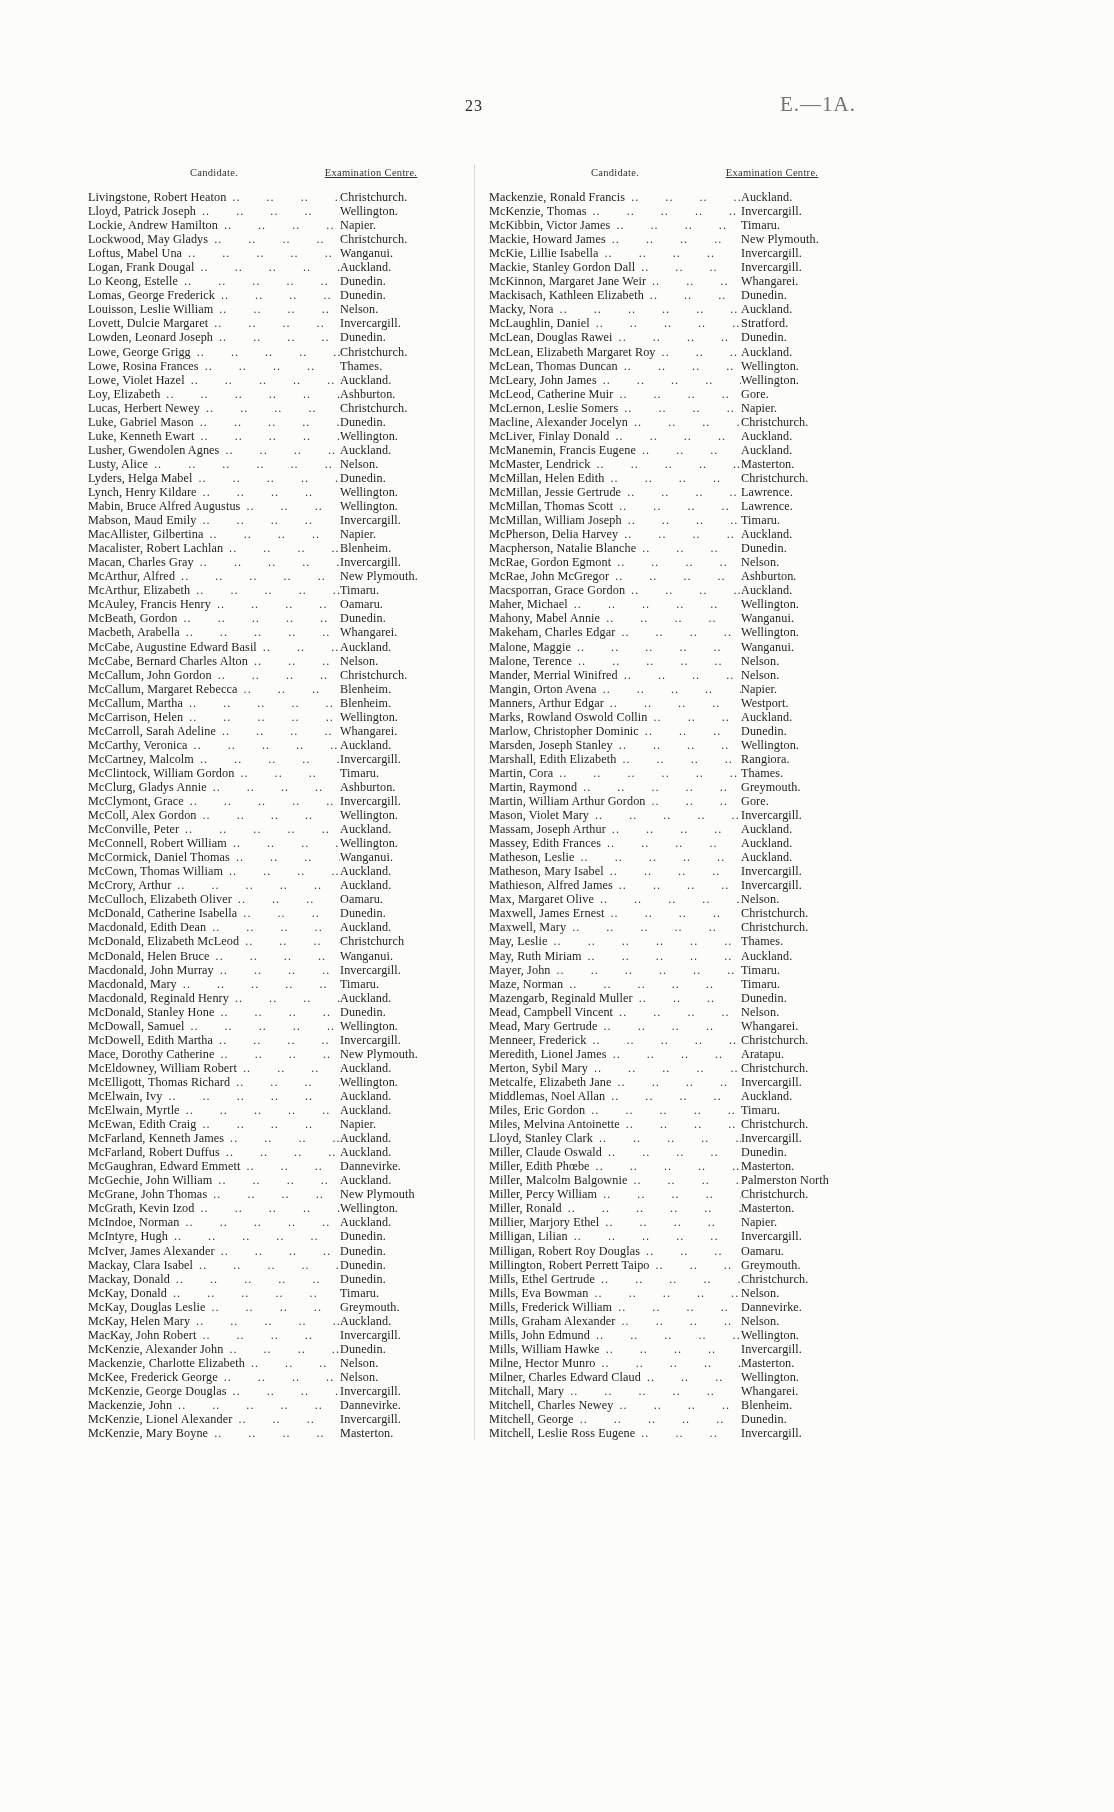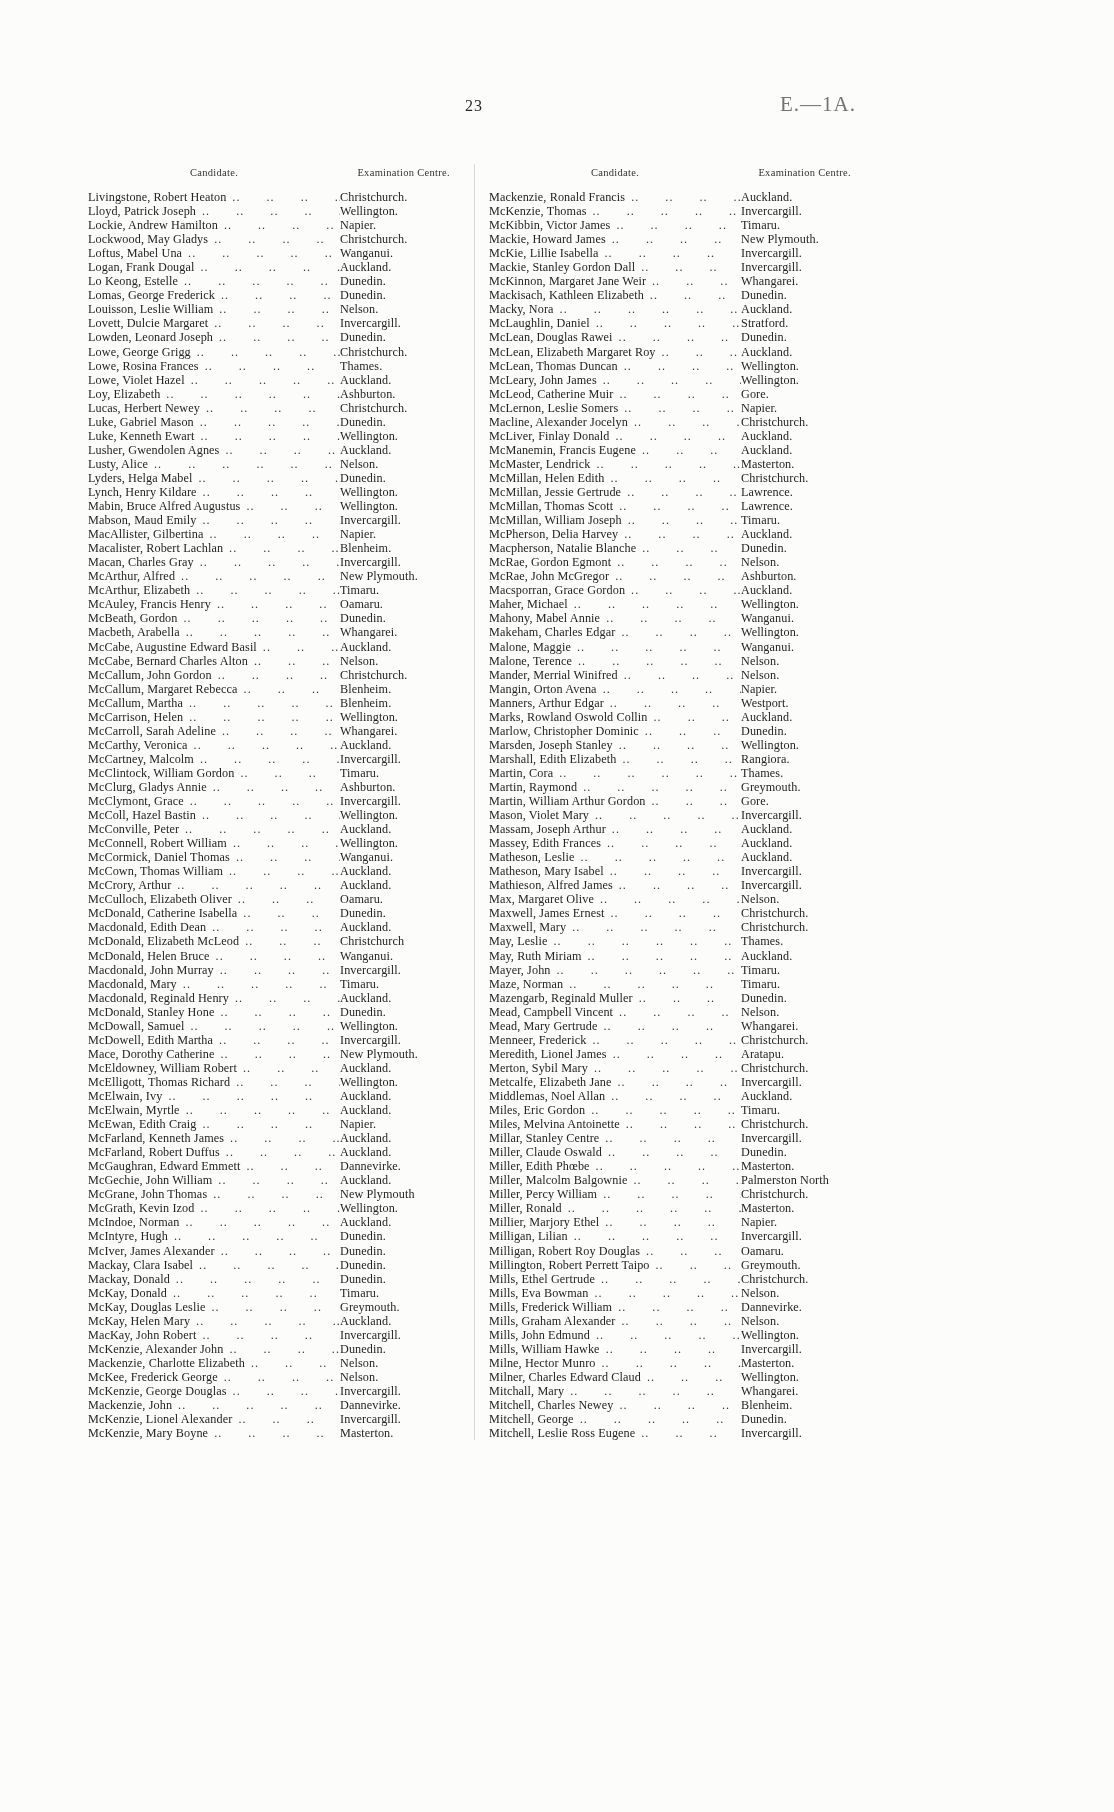"Examination Centre." .h-centre { left: 220px -> 212px; text-align: right -> center; text-decoration: none -> underline }
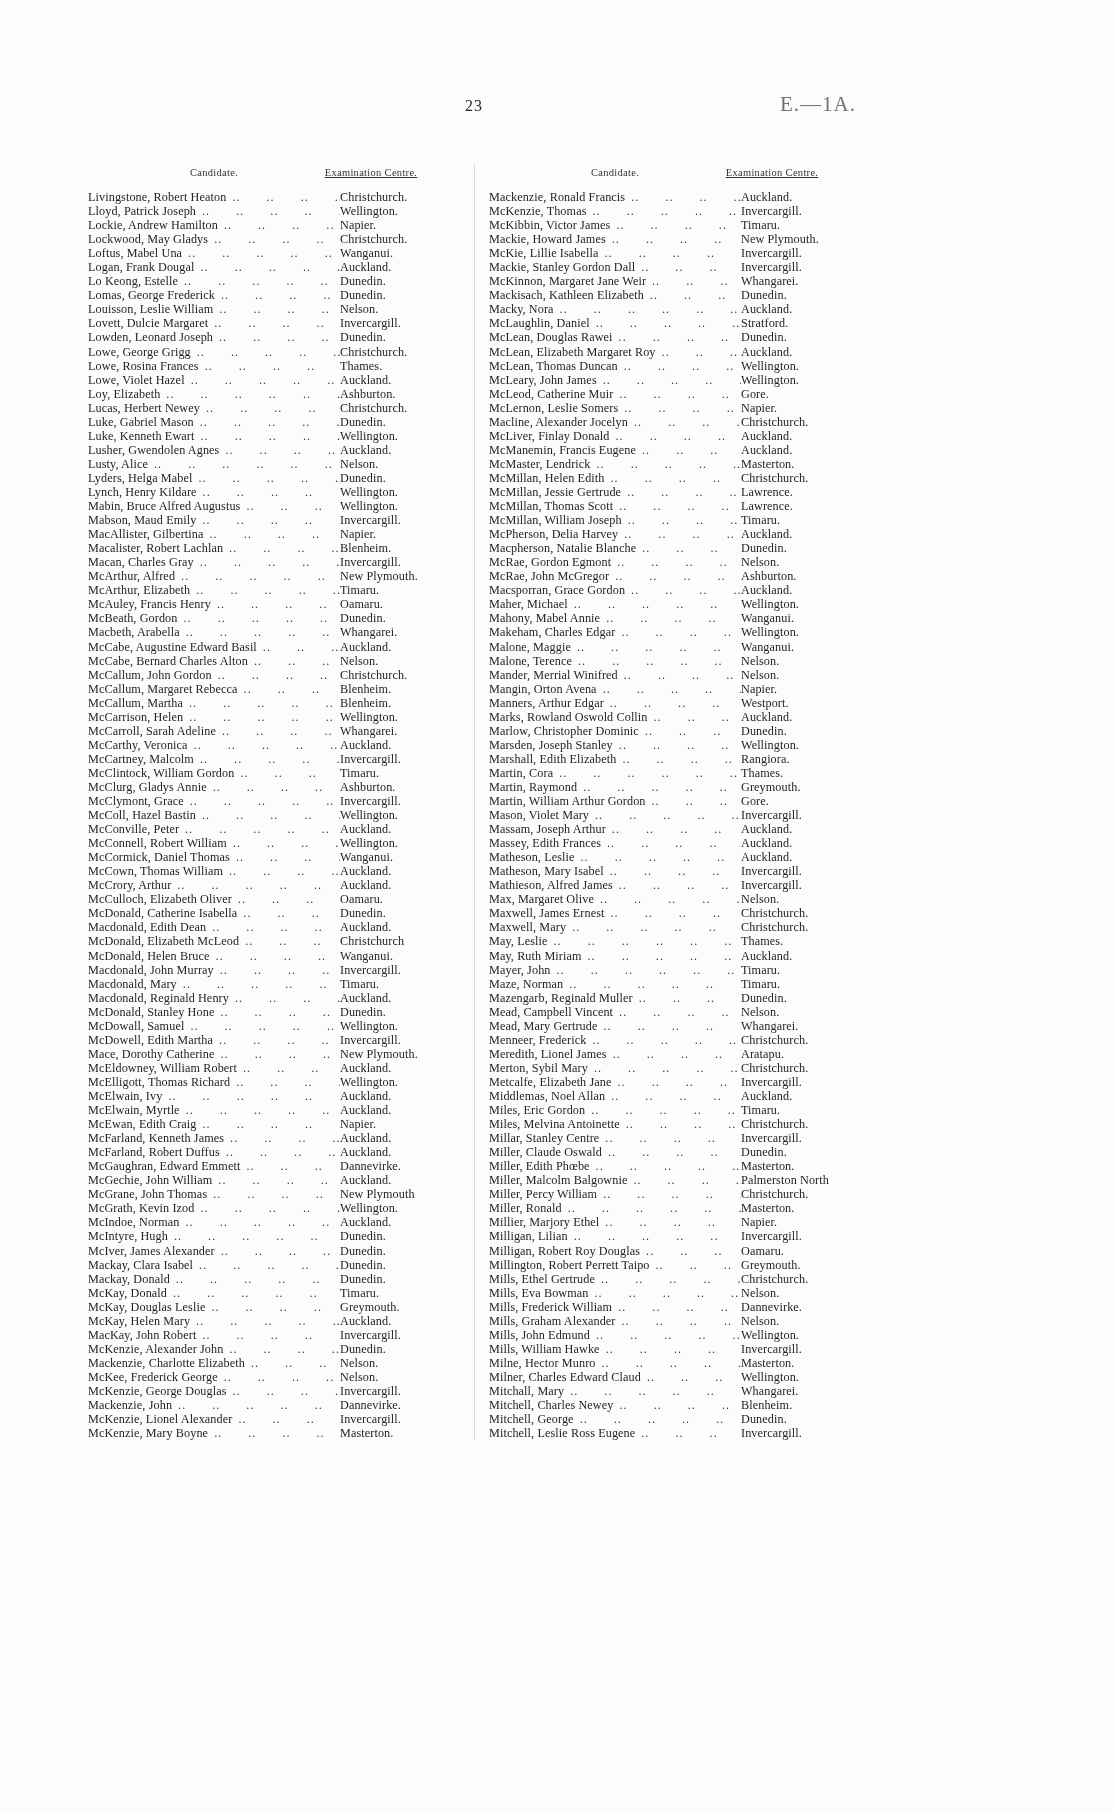"McColl, Hazel Bastin" span.cand { text: Hazel Bastin -> Alex Gordon }
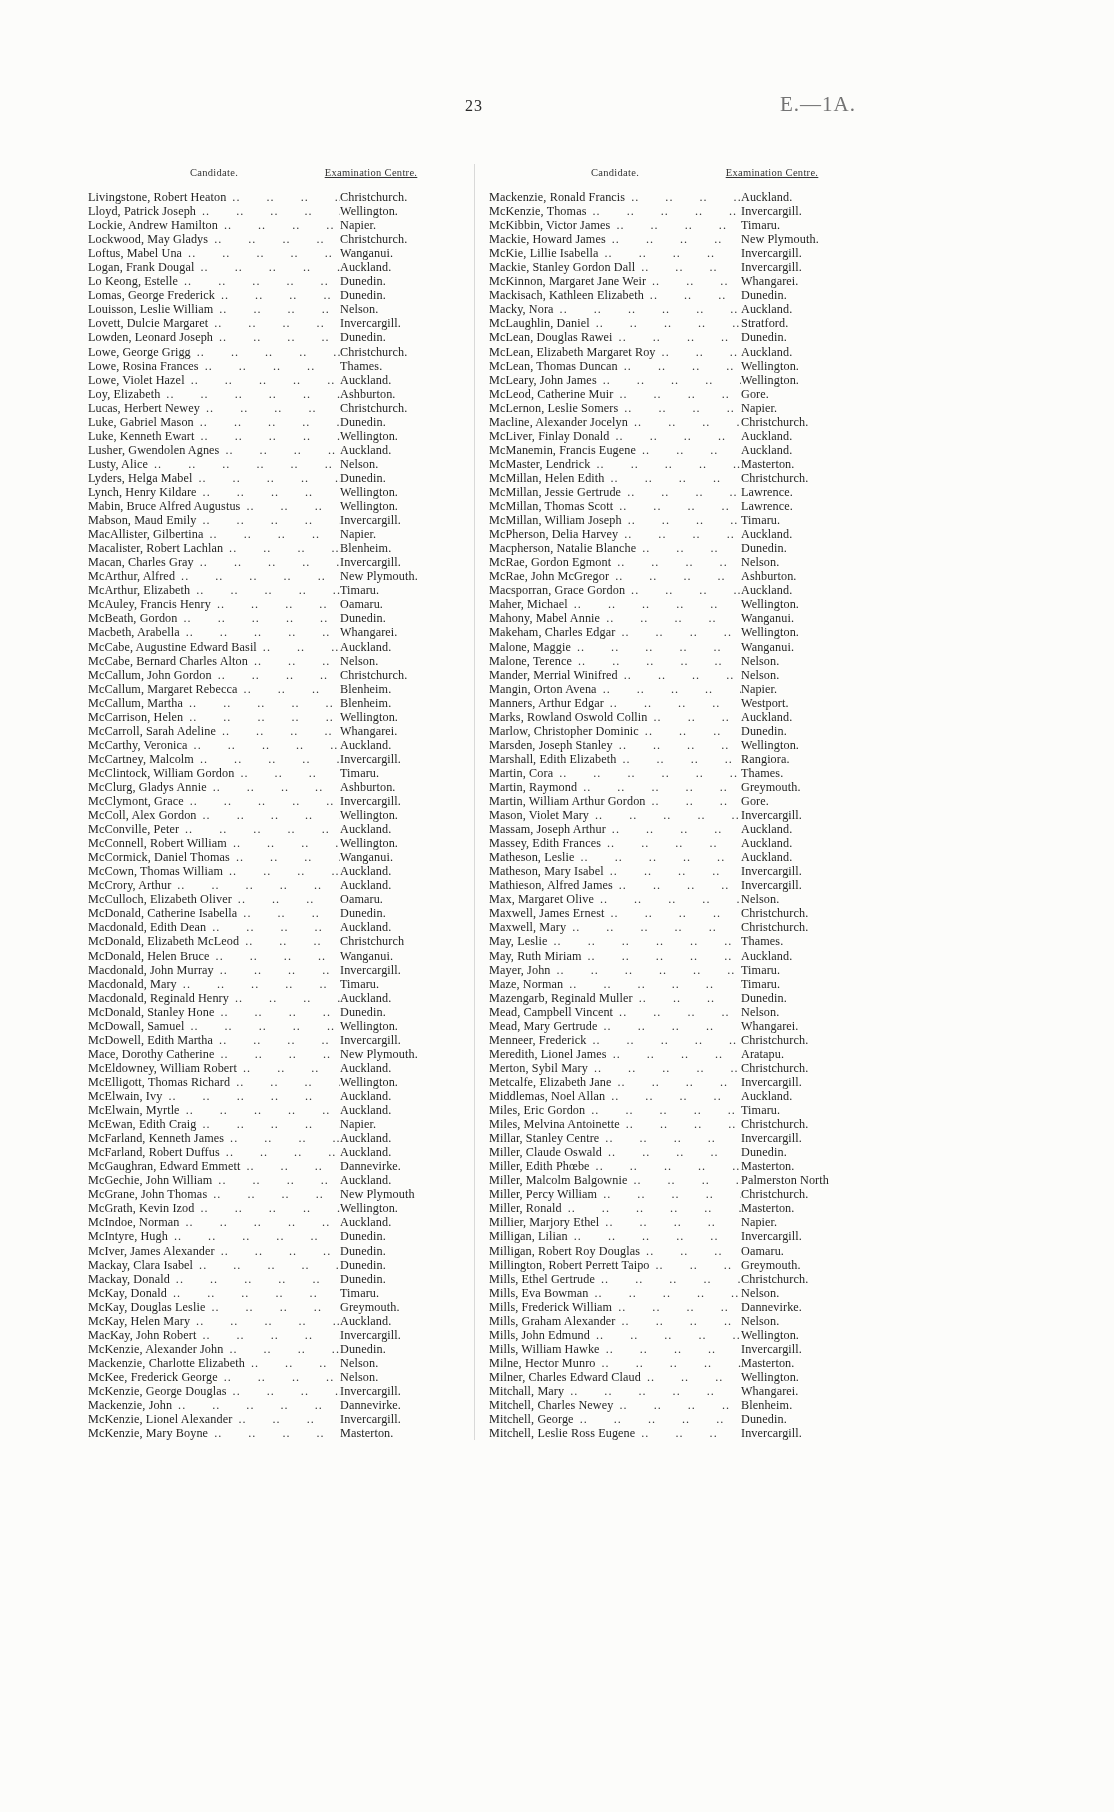"Millar, Stanley Centre" span.cand { text: Millar, Stanley Centre -> Lloyd, Stanley Clark }
